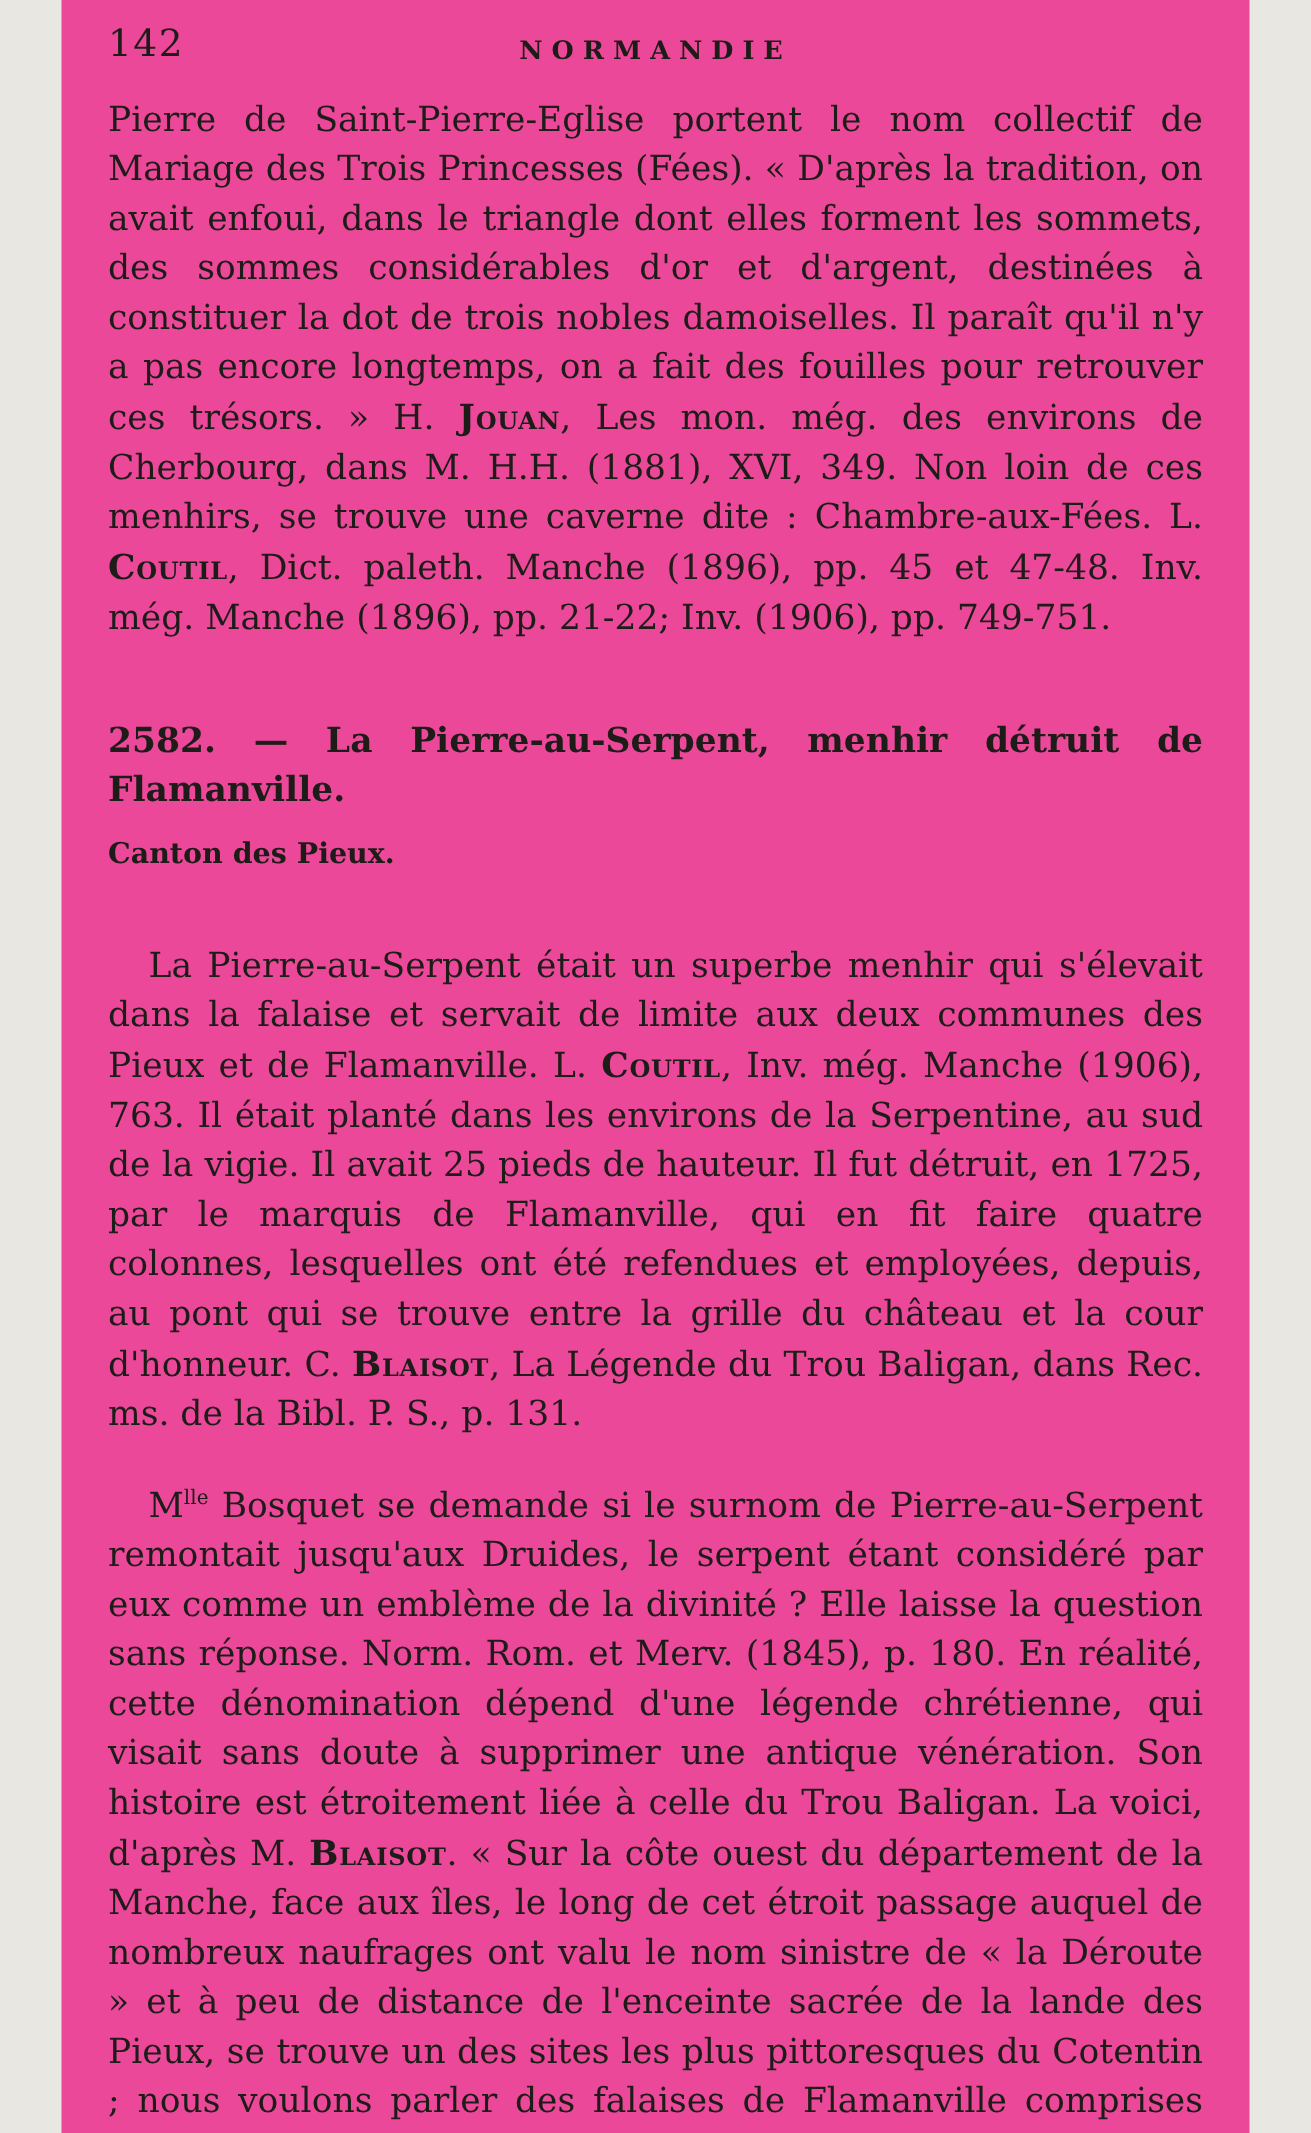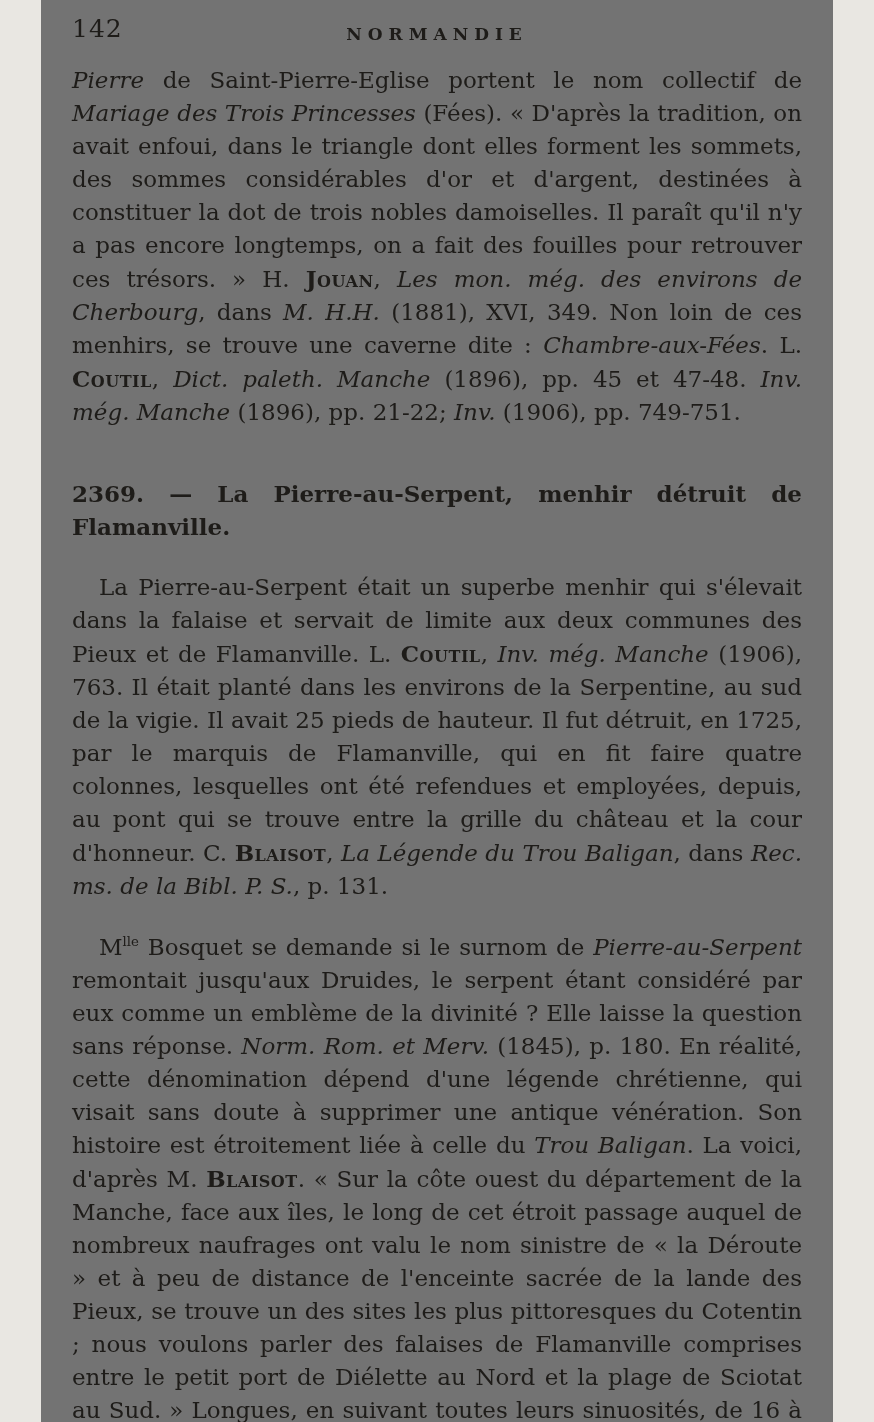"142" .book-page { background: #737373 -> #ec4899 }
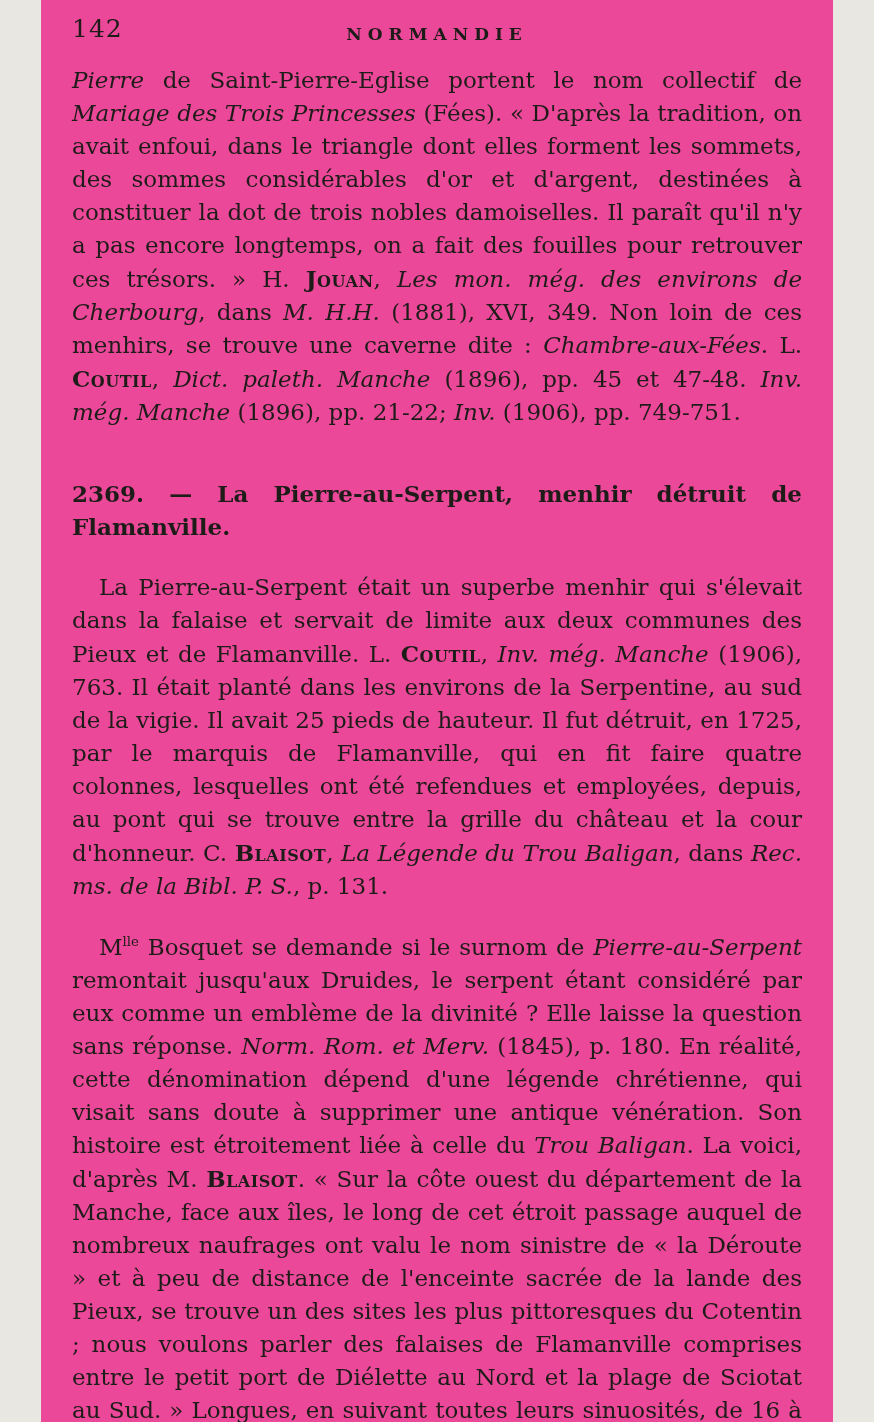"Pierre" .run-italic { font-style: italic -> none }
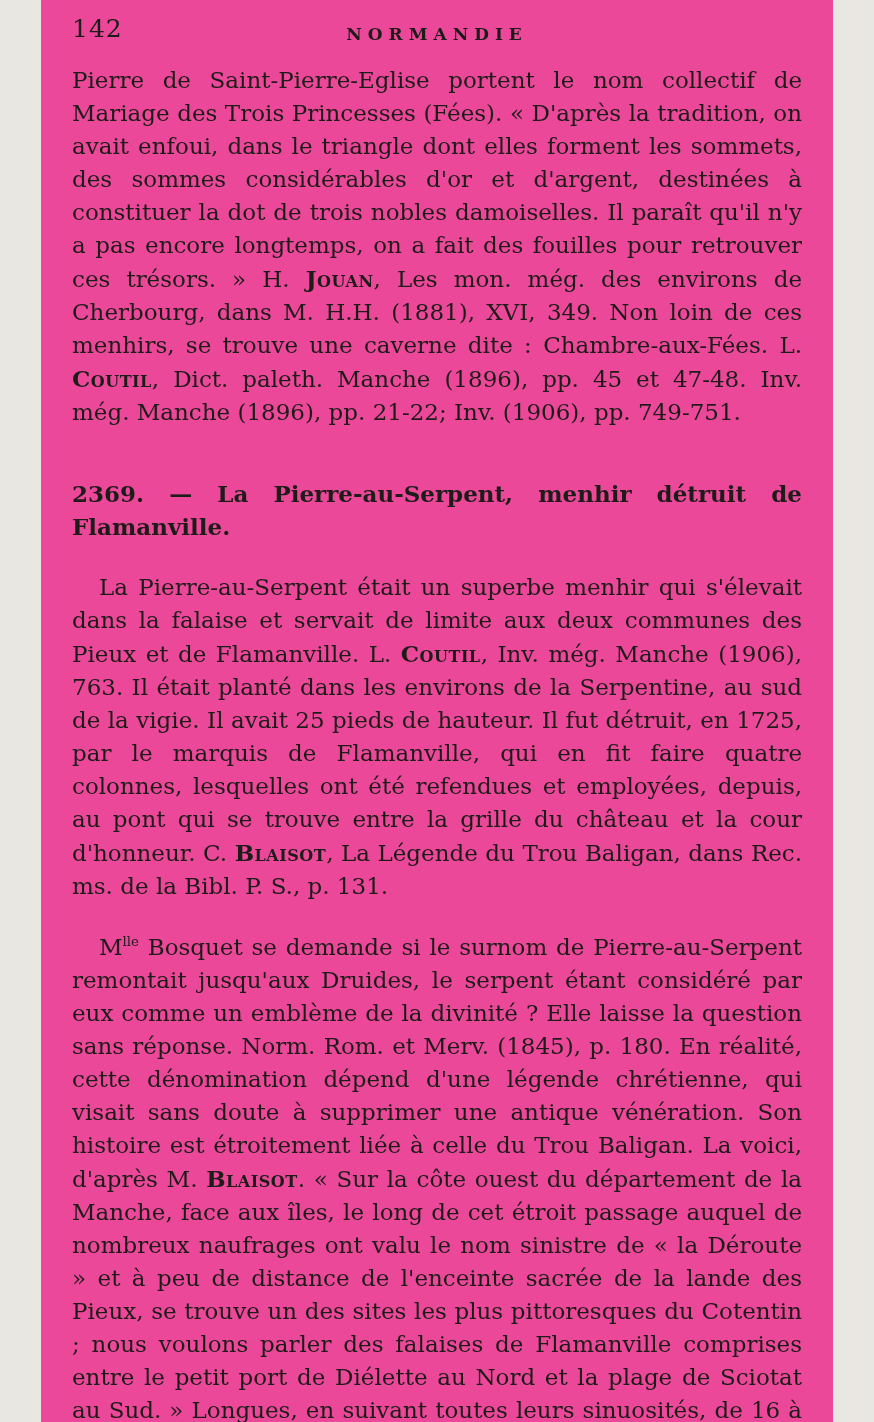"2369. — La Pierre-au-Serpent, menhir" p.entry-head { text: 2369 -> 2582 }
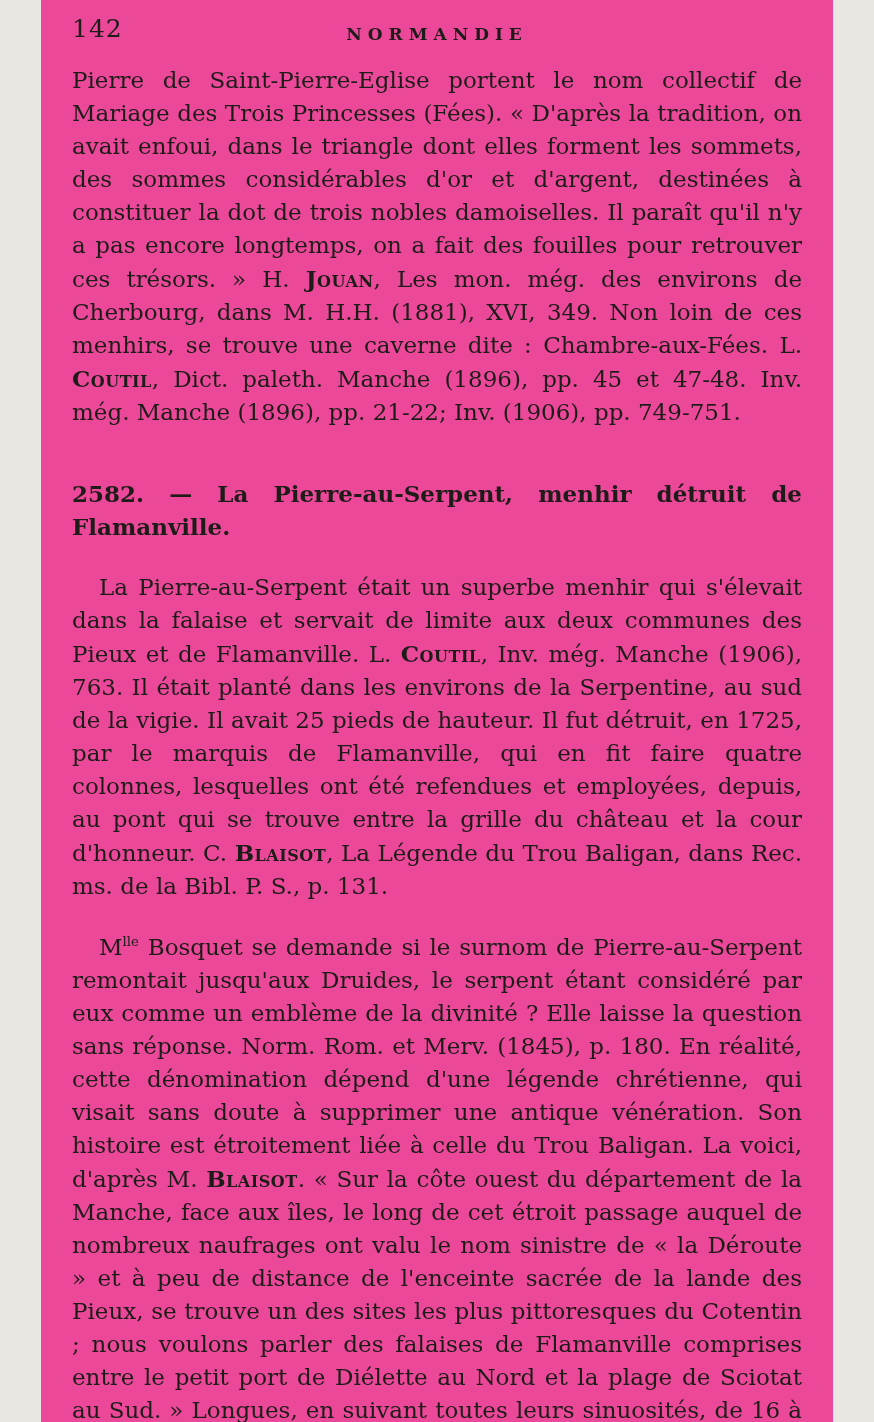"Canton des Pieux." p.entry-subhead { html: none -> <p>Canton des Pieux.</p> }
